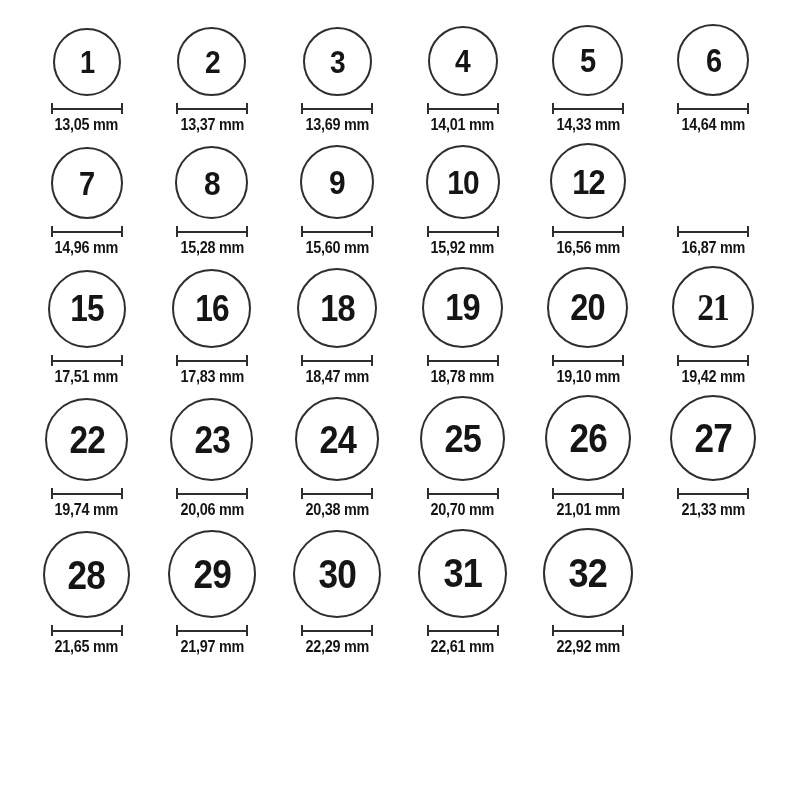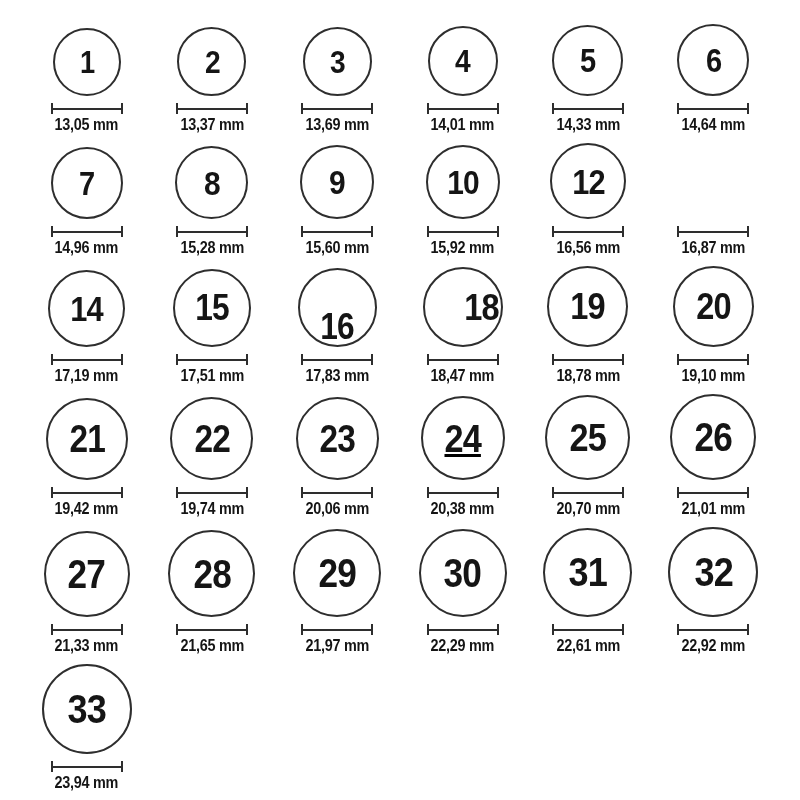"14" div.cell { html: <div> <div> <span>14</span> </div> <div></div> <span>17,19 mm</span> </div> -> none }
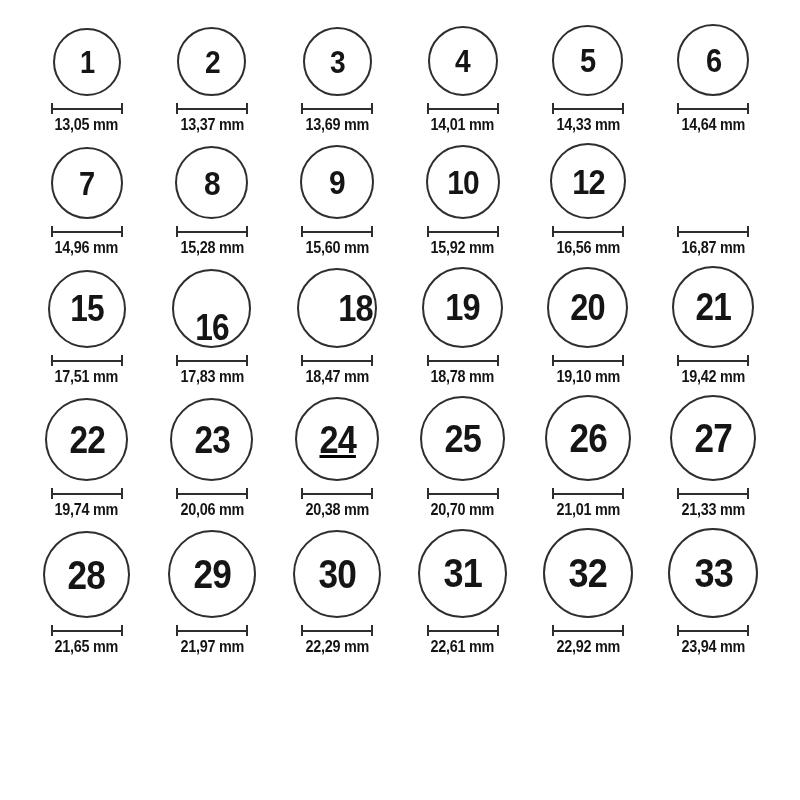"16" div.circle { align-items: flex-end -> none }
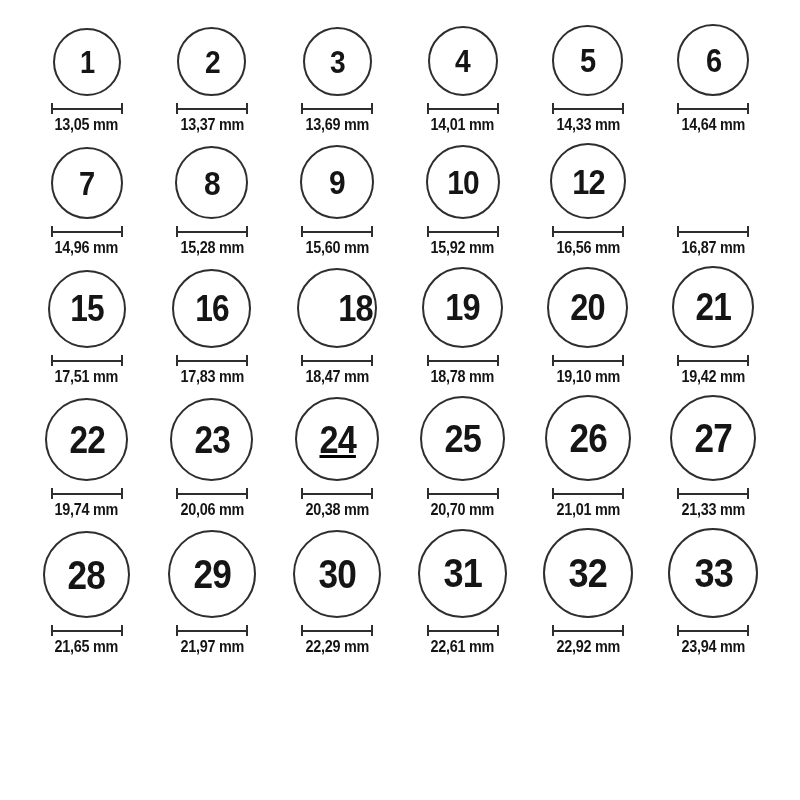"18" div.circle { justify-content: flex-end -> none }
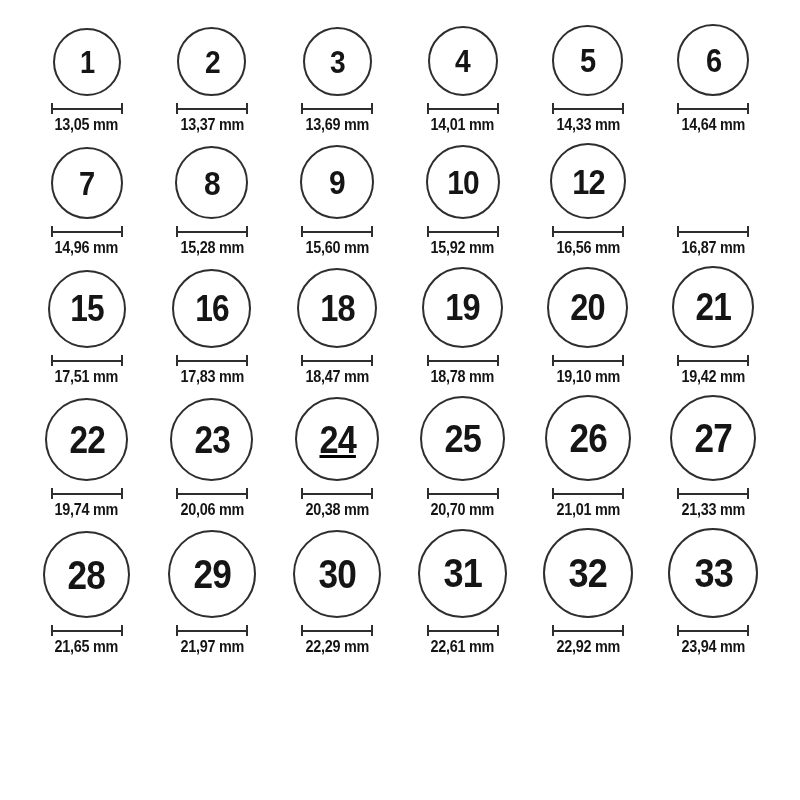"21" div.circle { font-family: none -> Liberation Serif, serif }
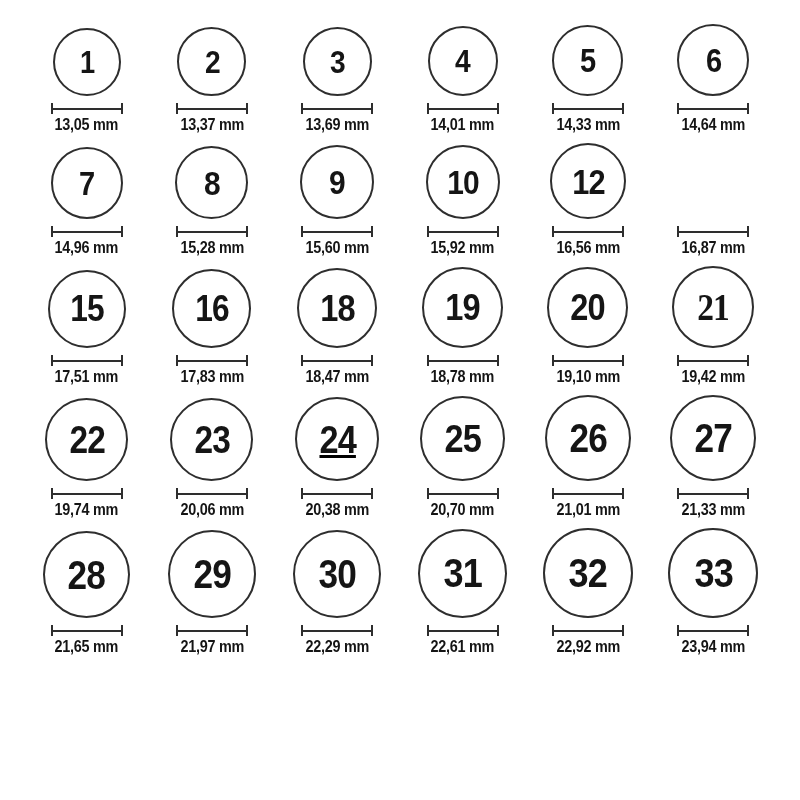"24" div.circle { text-decoration: underline -> none }
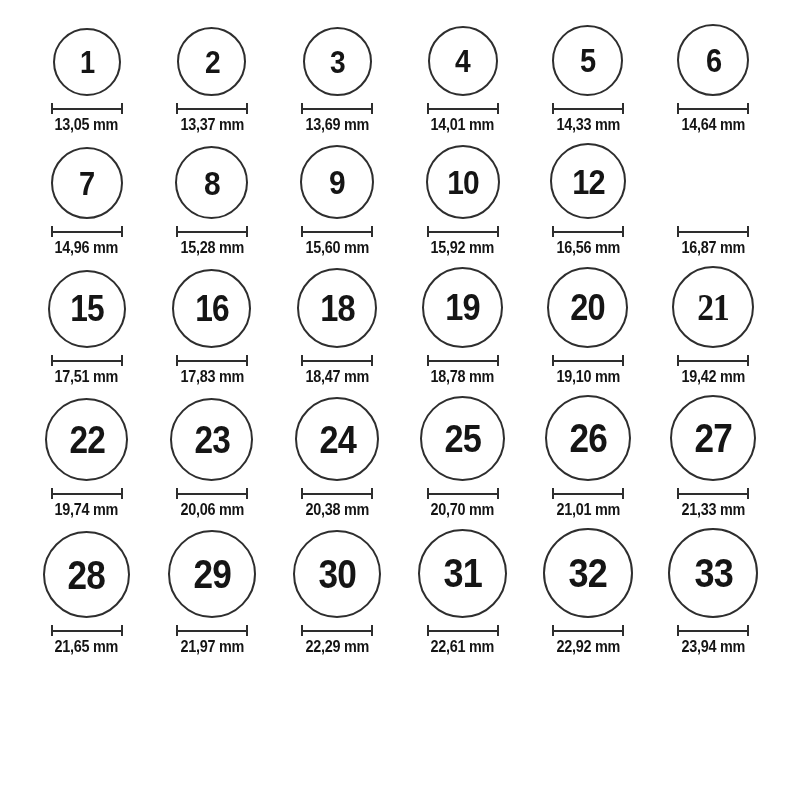"33" div.cell { html: <div> <div> <span>33</span> </div> <div></div> <span>23,94 mm</span> </div> -> none }
